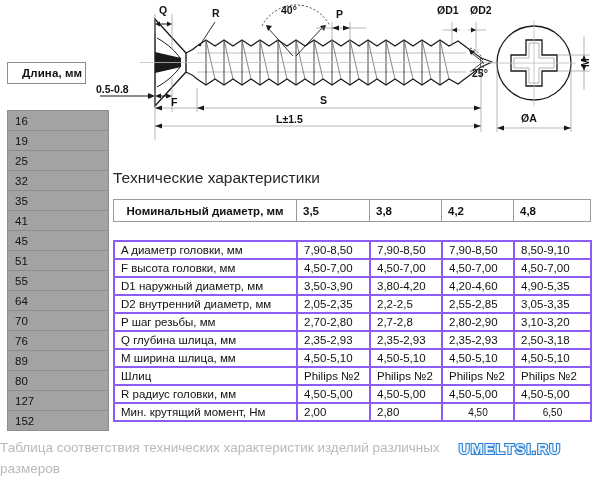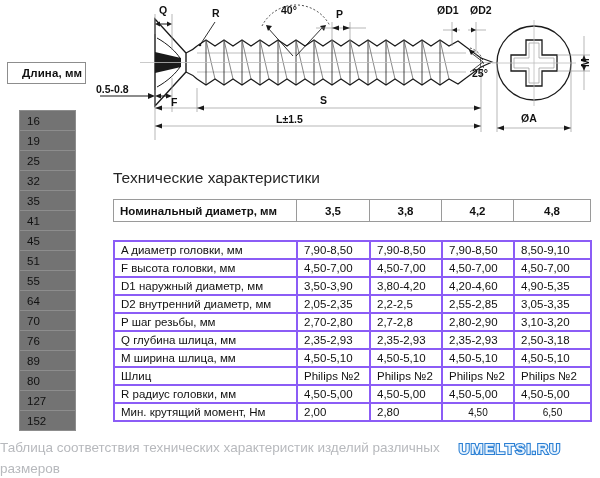"16" #length-rows { background: #737373 -> #a3a3a3; left: 12px -> 0; width: 57px -> 102px }
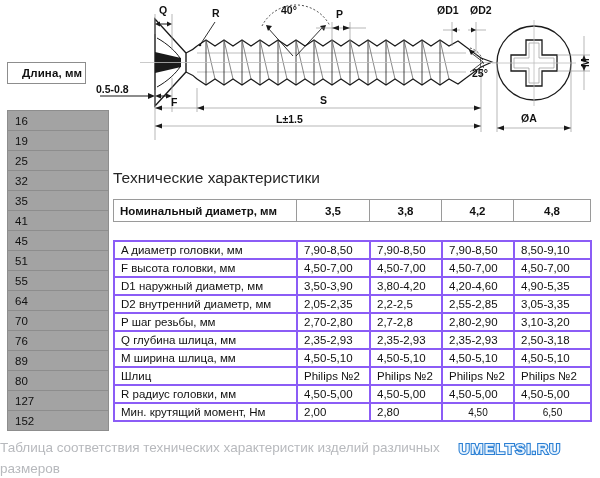"Номинальный диаметр, мм" #specs-head-table td.labelcell { text-align: left -> center }
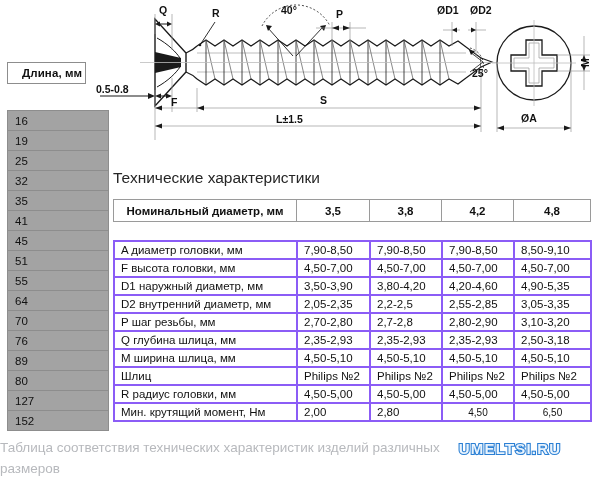"3,5" #specs-head-table td.valcell { text-align: center -> left }
